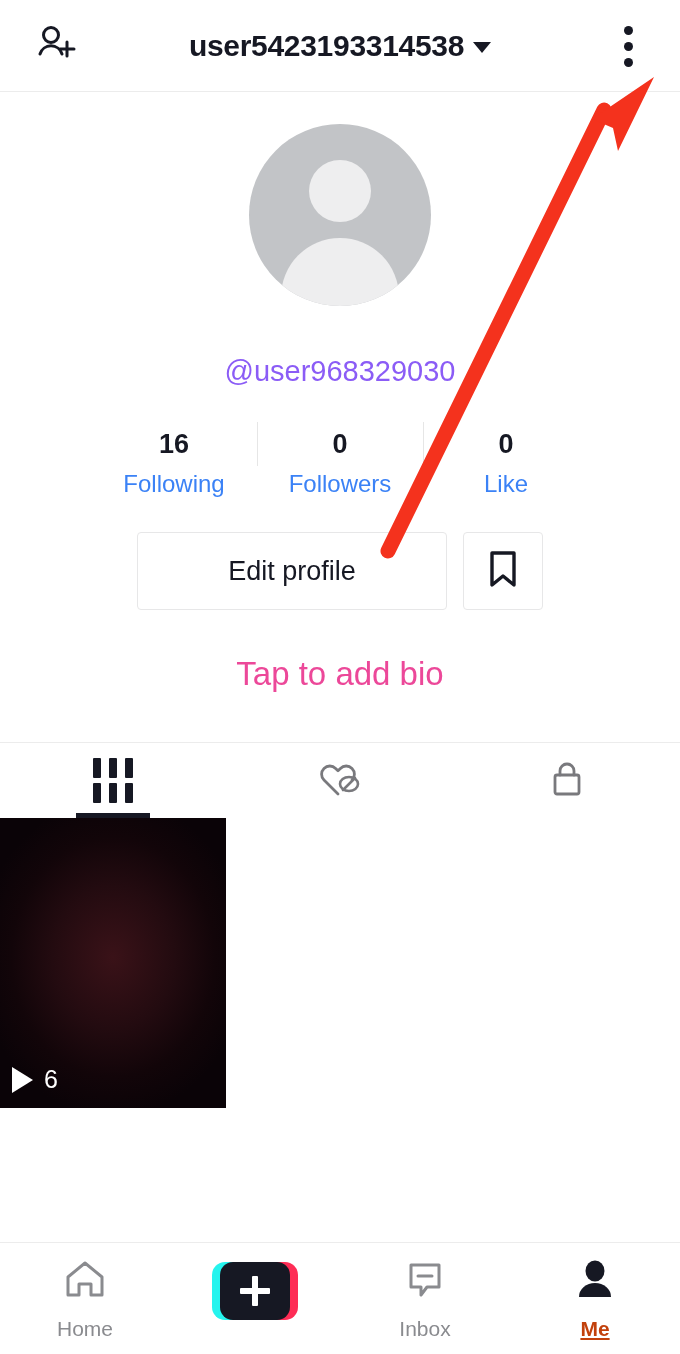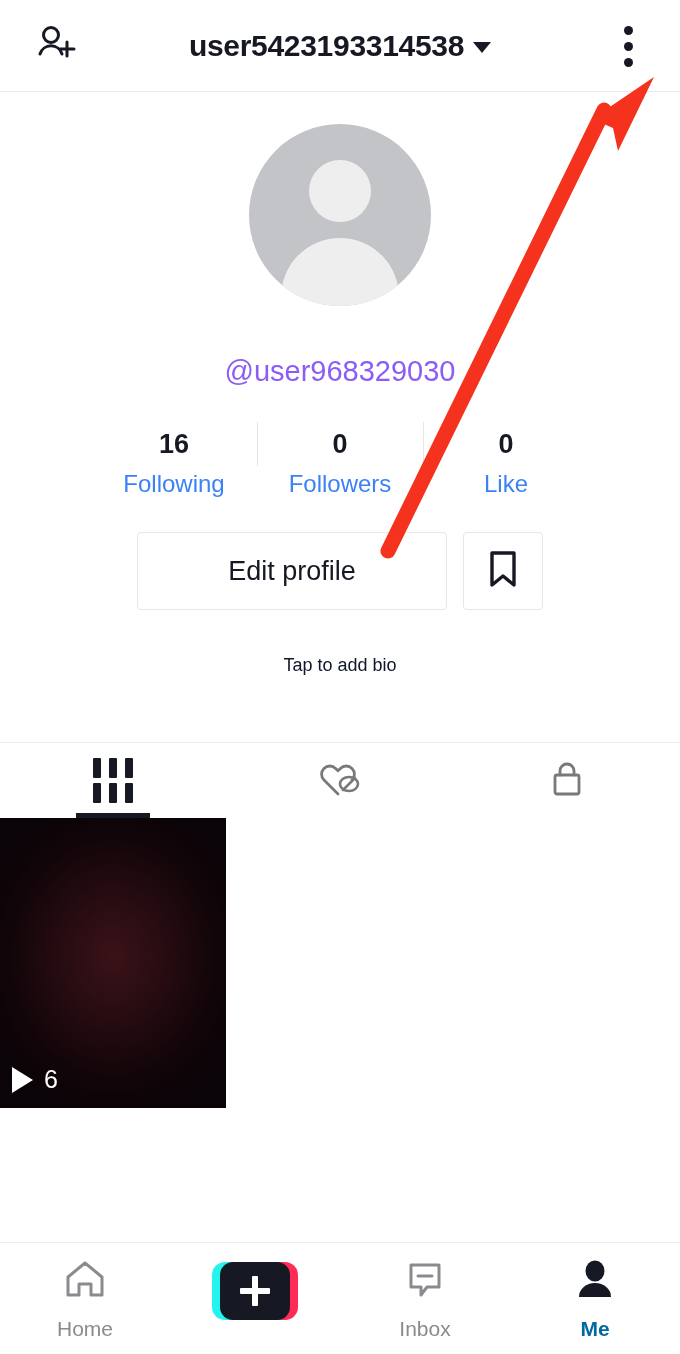"Tap to add bio" .bio { color: #0f172a -> #ec4899; font-size: 18px -> 33px }
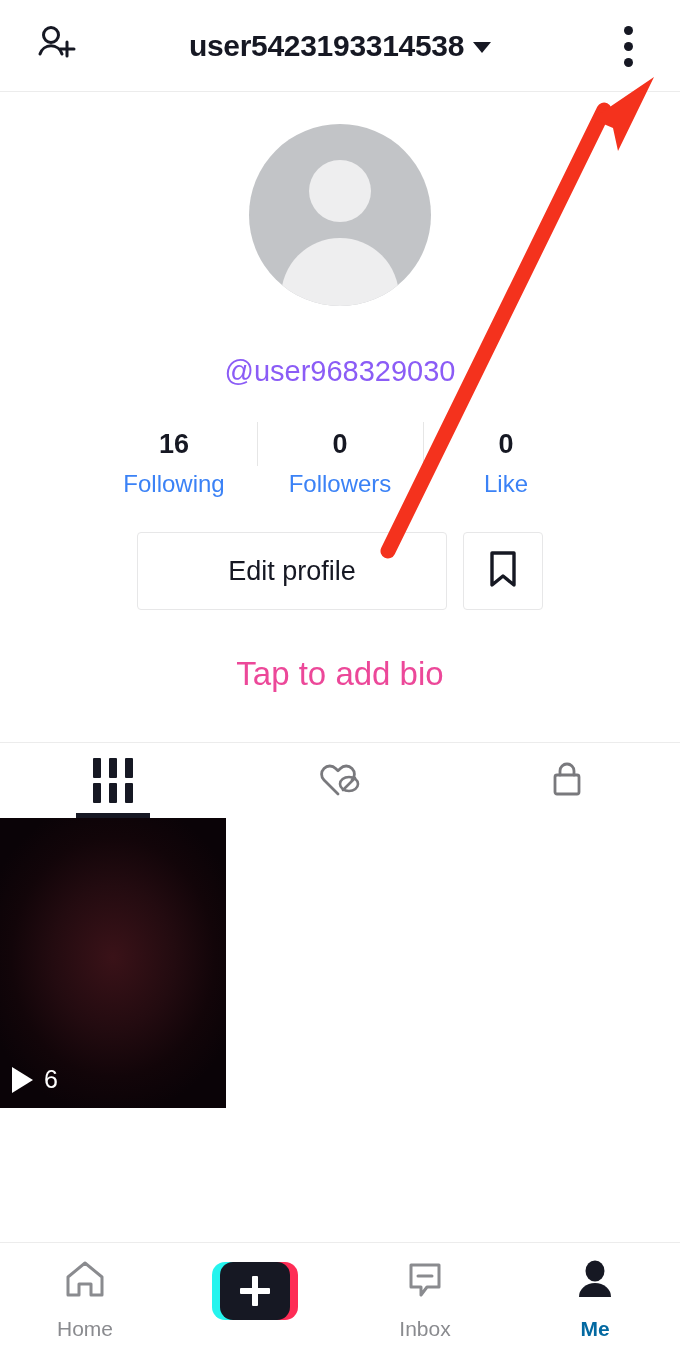"Me" .nav-label.active { color: #0369a1 -> #c2410c; text-decoration: none -> underline }
